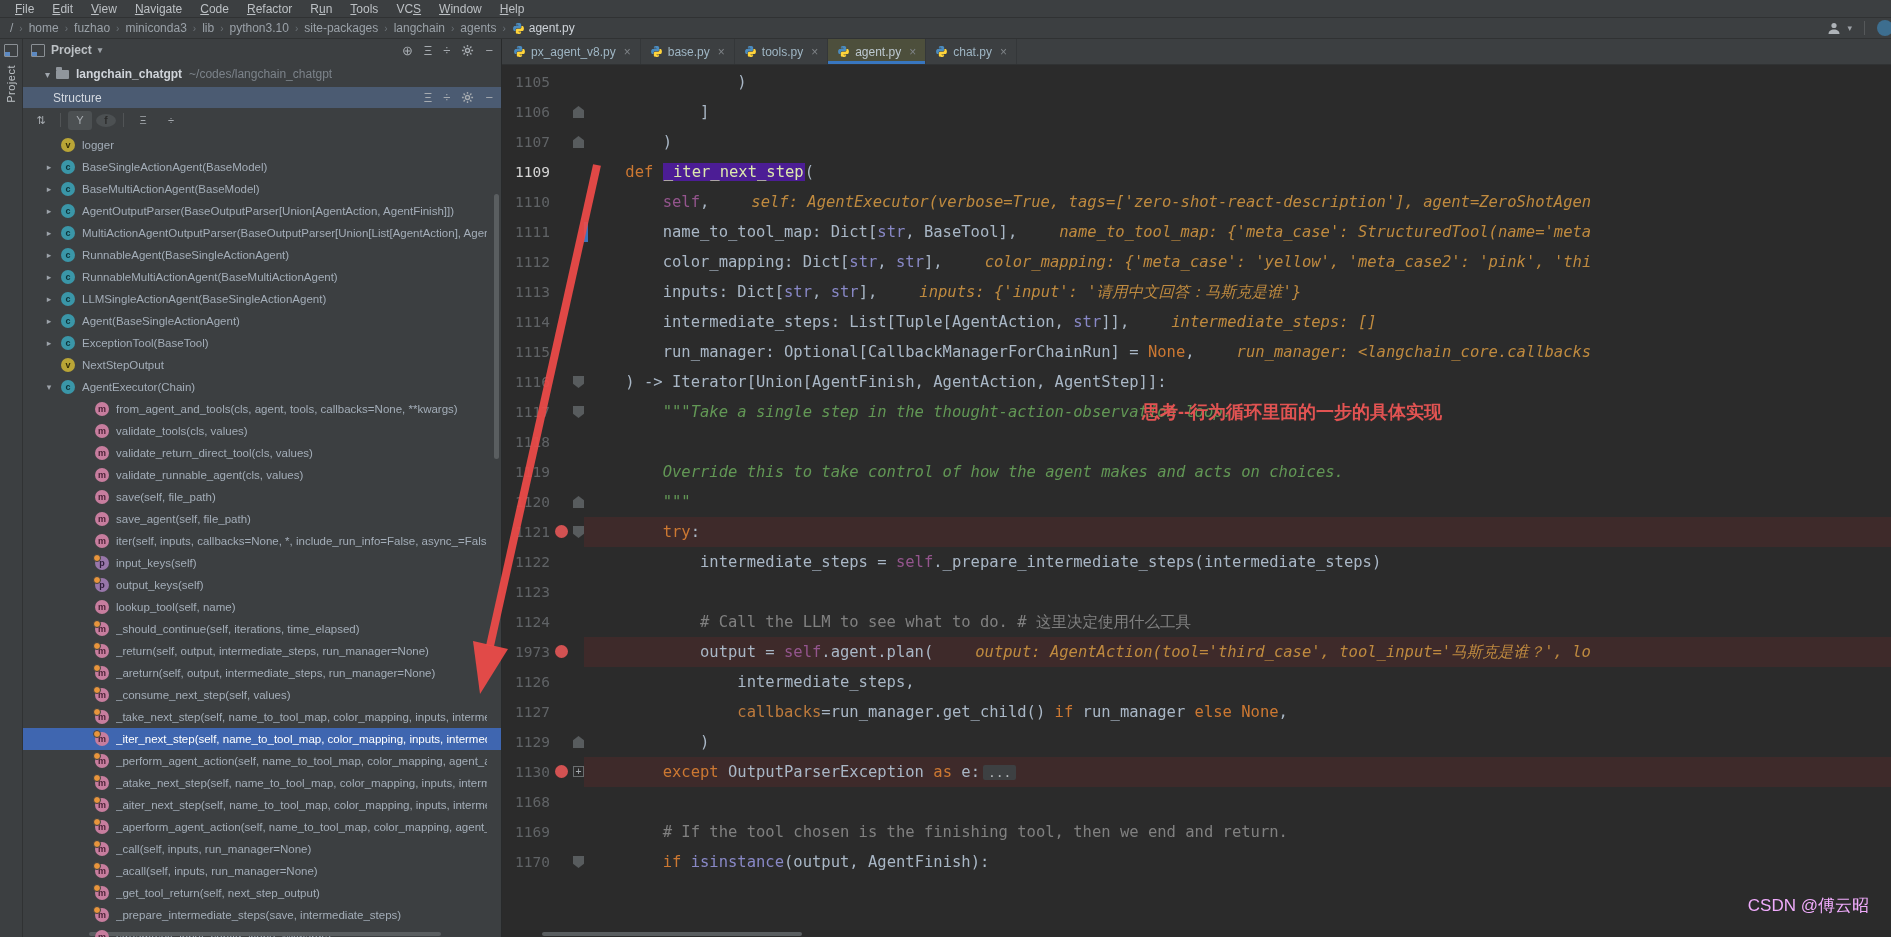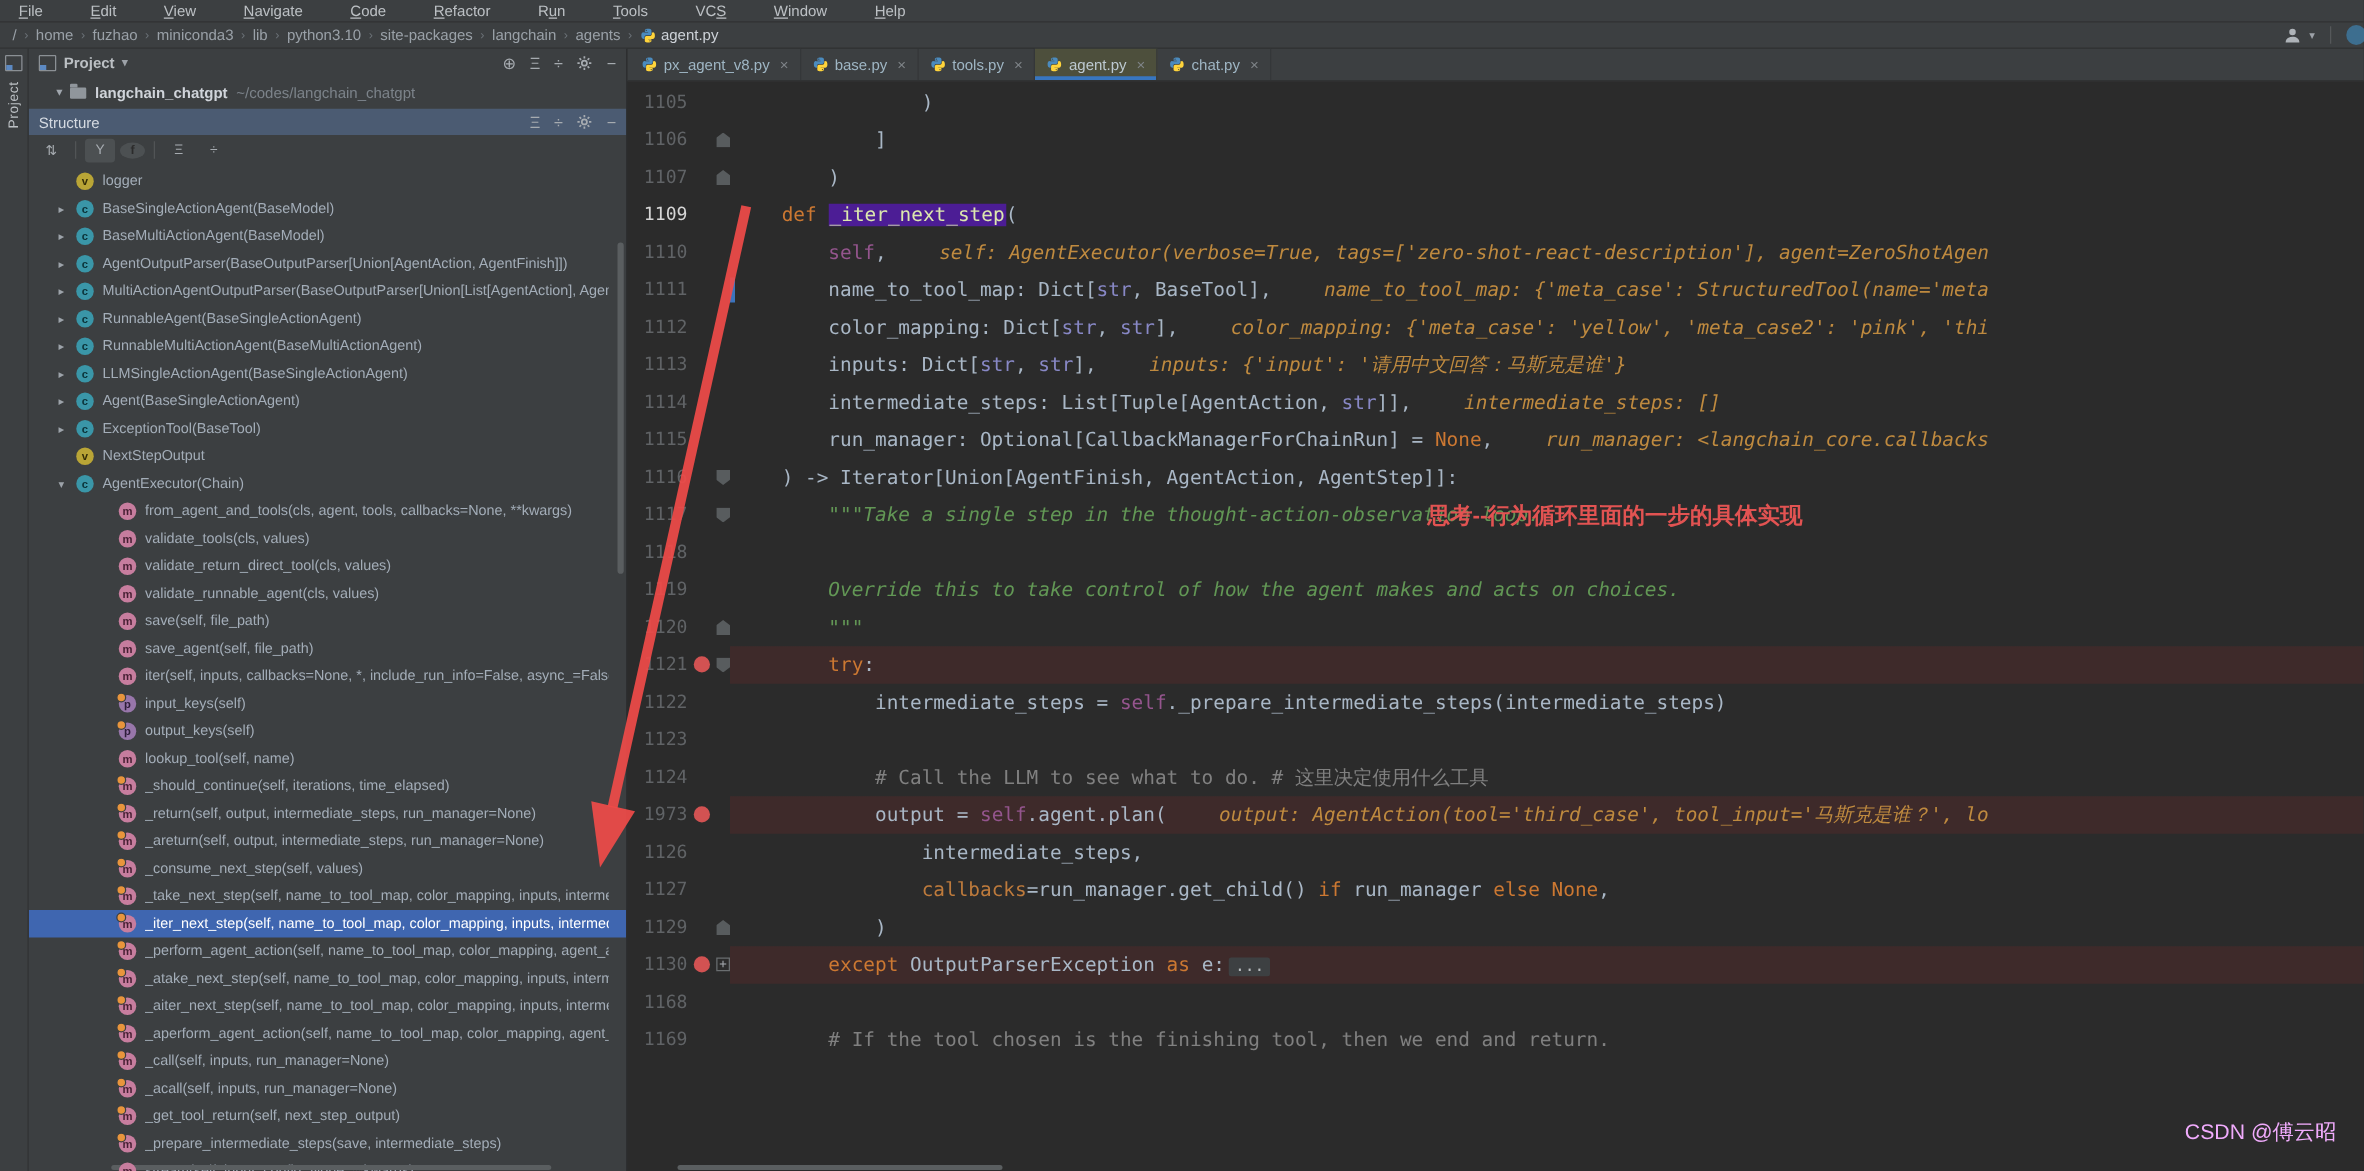"File" #menubar { gap: 20px -> none }
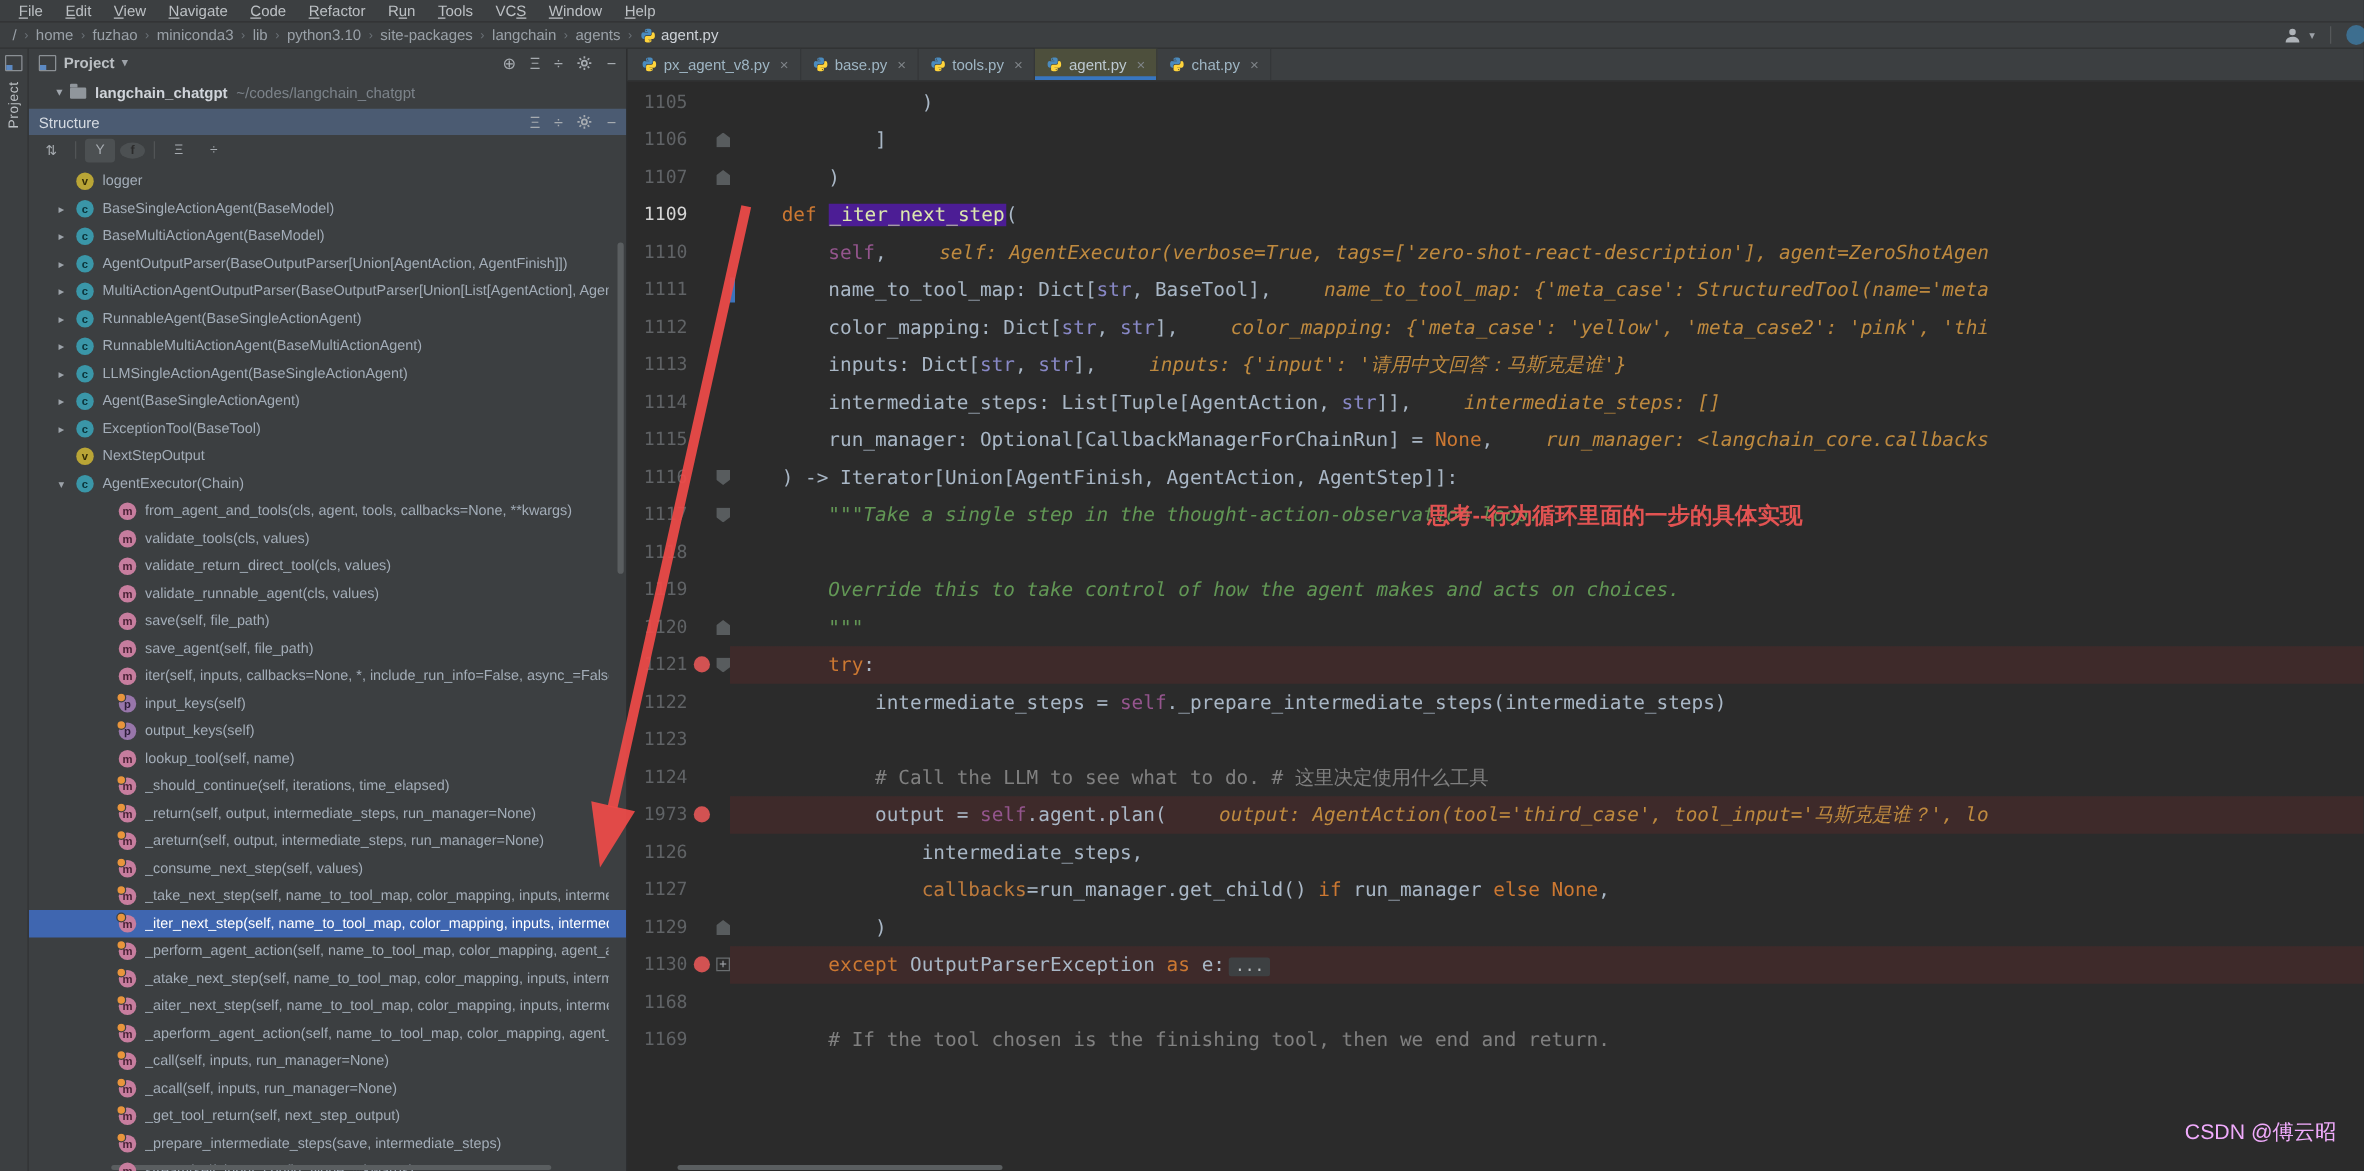"Structure" span.ph-title { margin-left: none -> 22px }
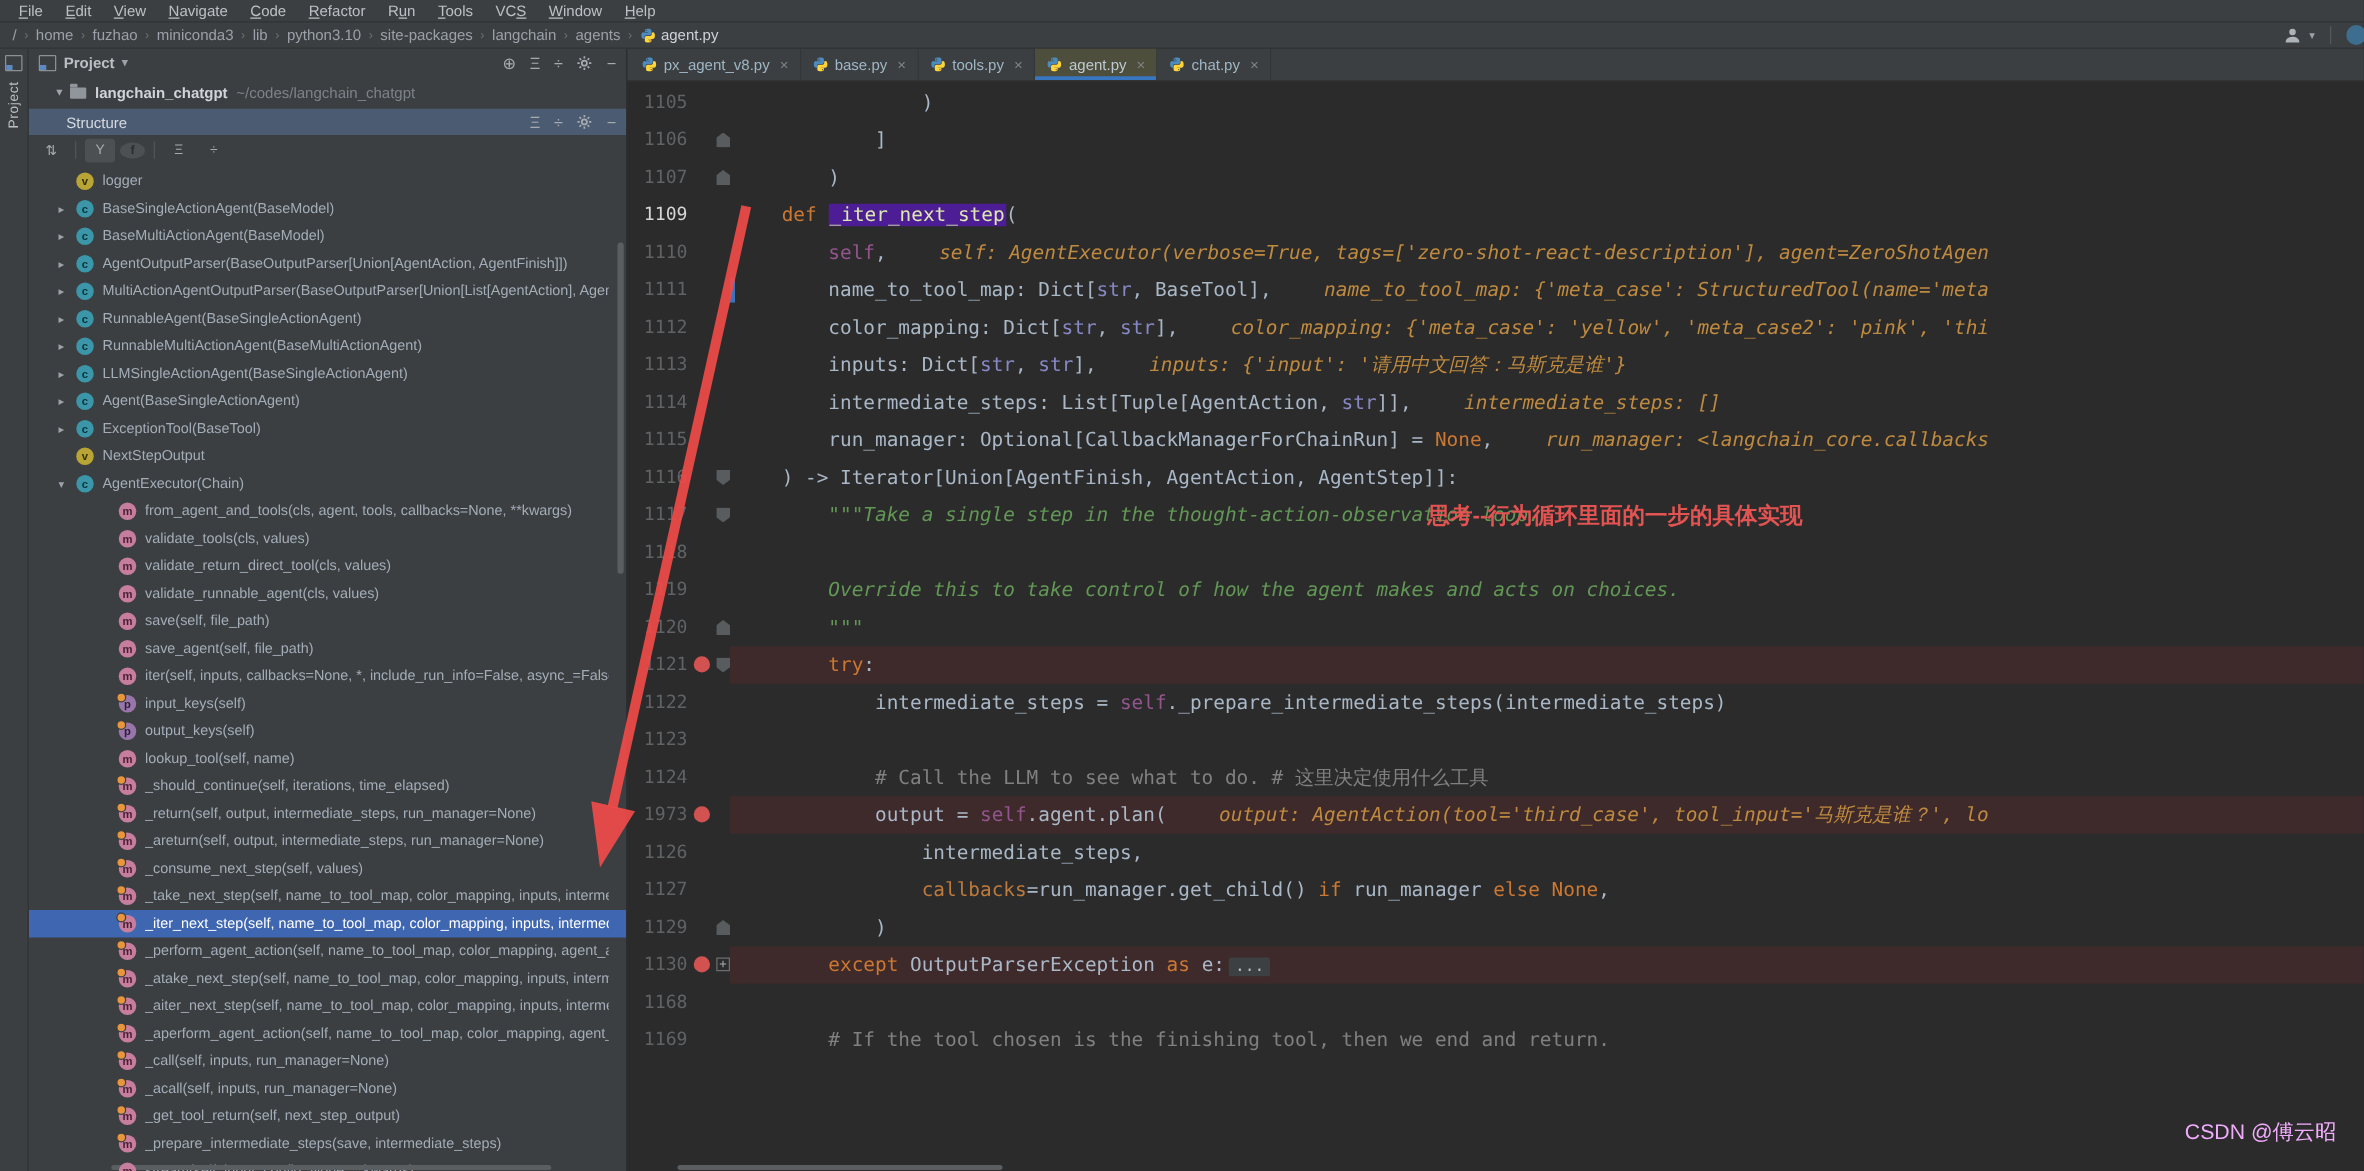"1170" div.cl { html: none -> <div><span>1170</span><span></span><span><span></span></span><span><span> </span><span>if</span><span> </span><span>isinstance</span><span>(output, AgentFinish):</span></span></div> }
